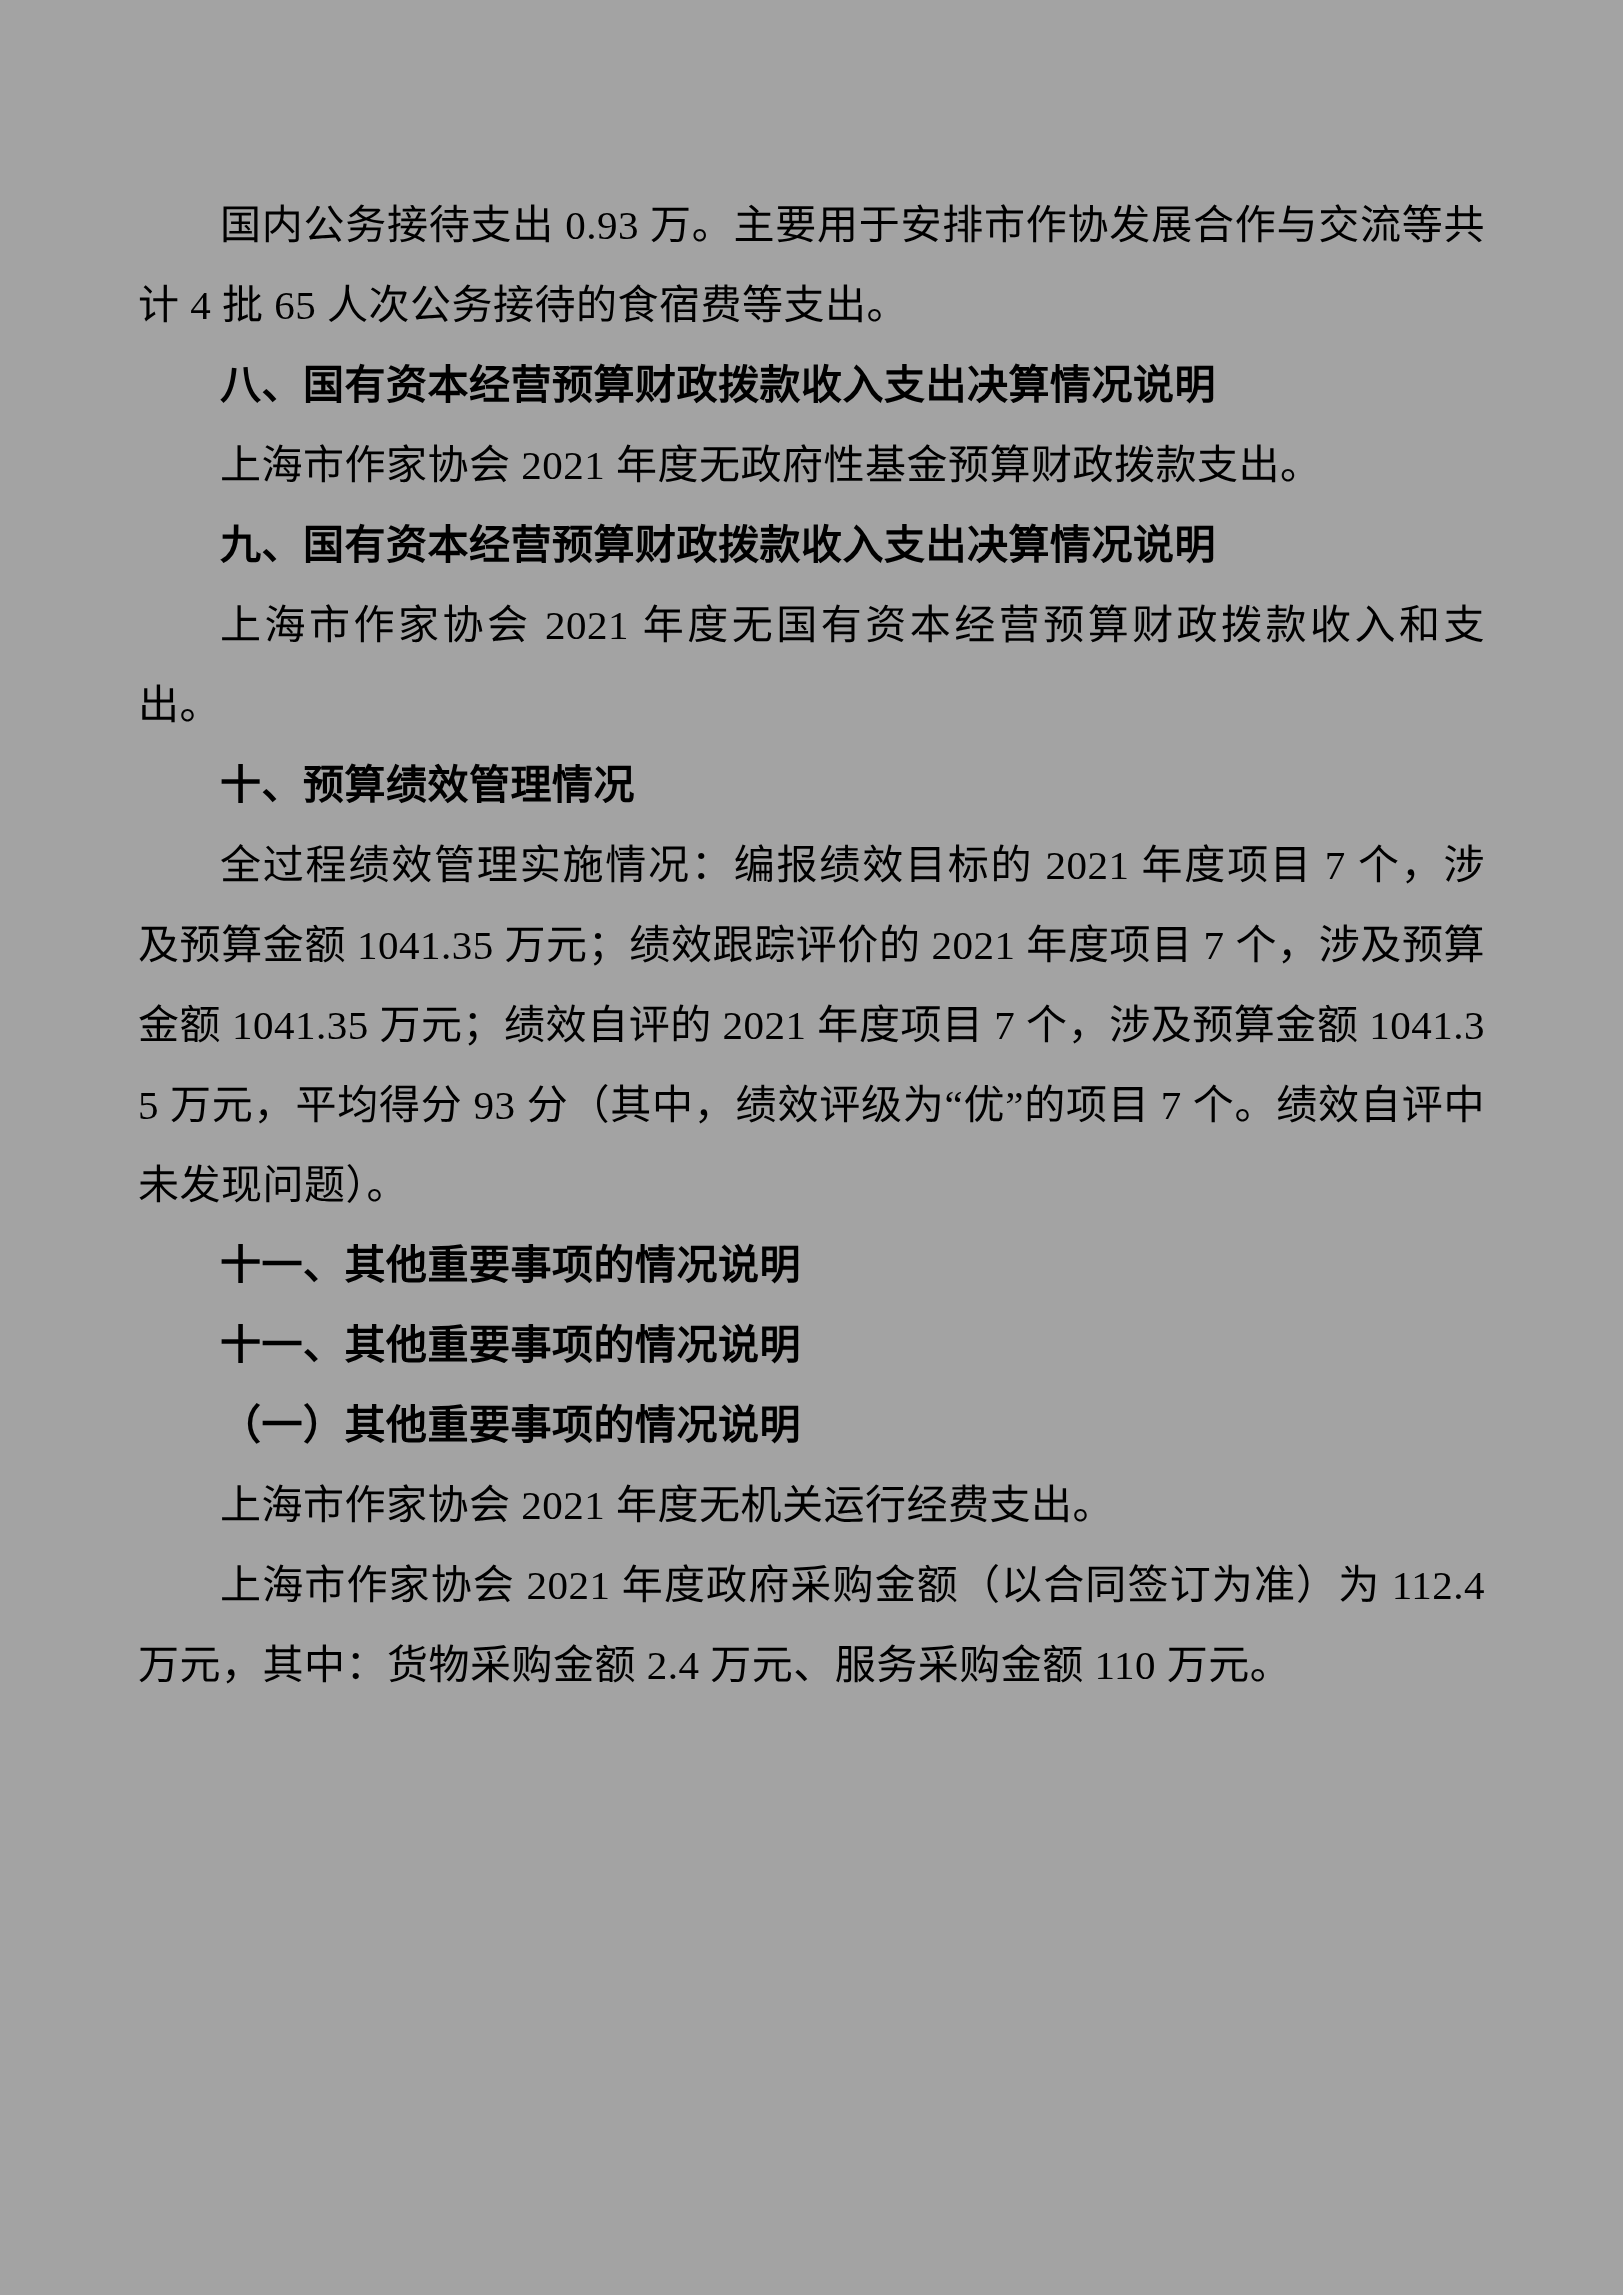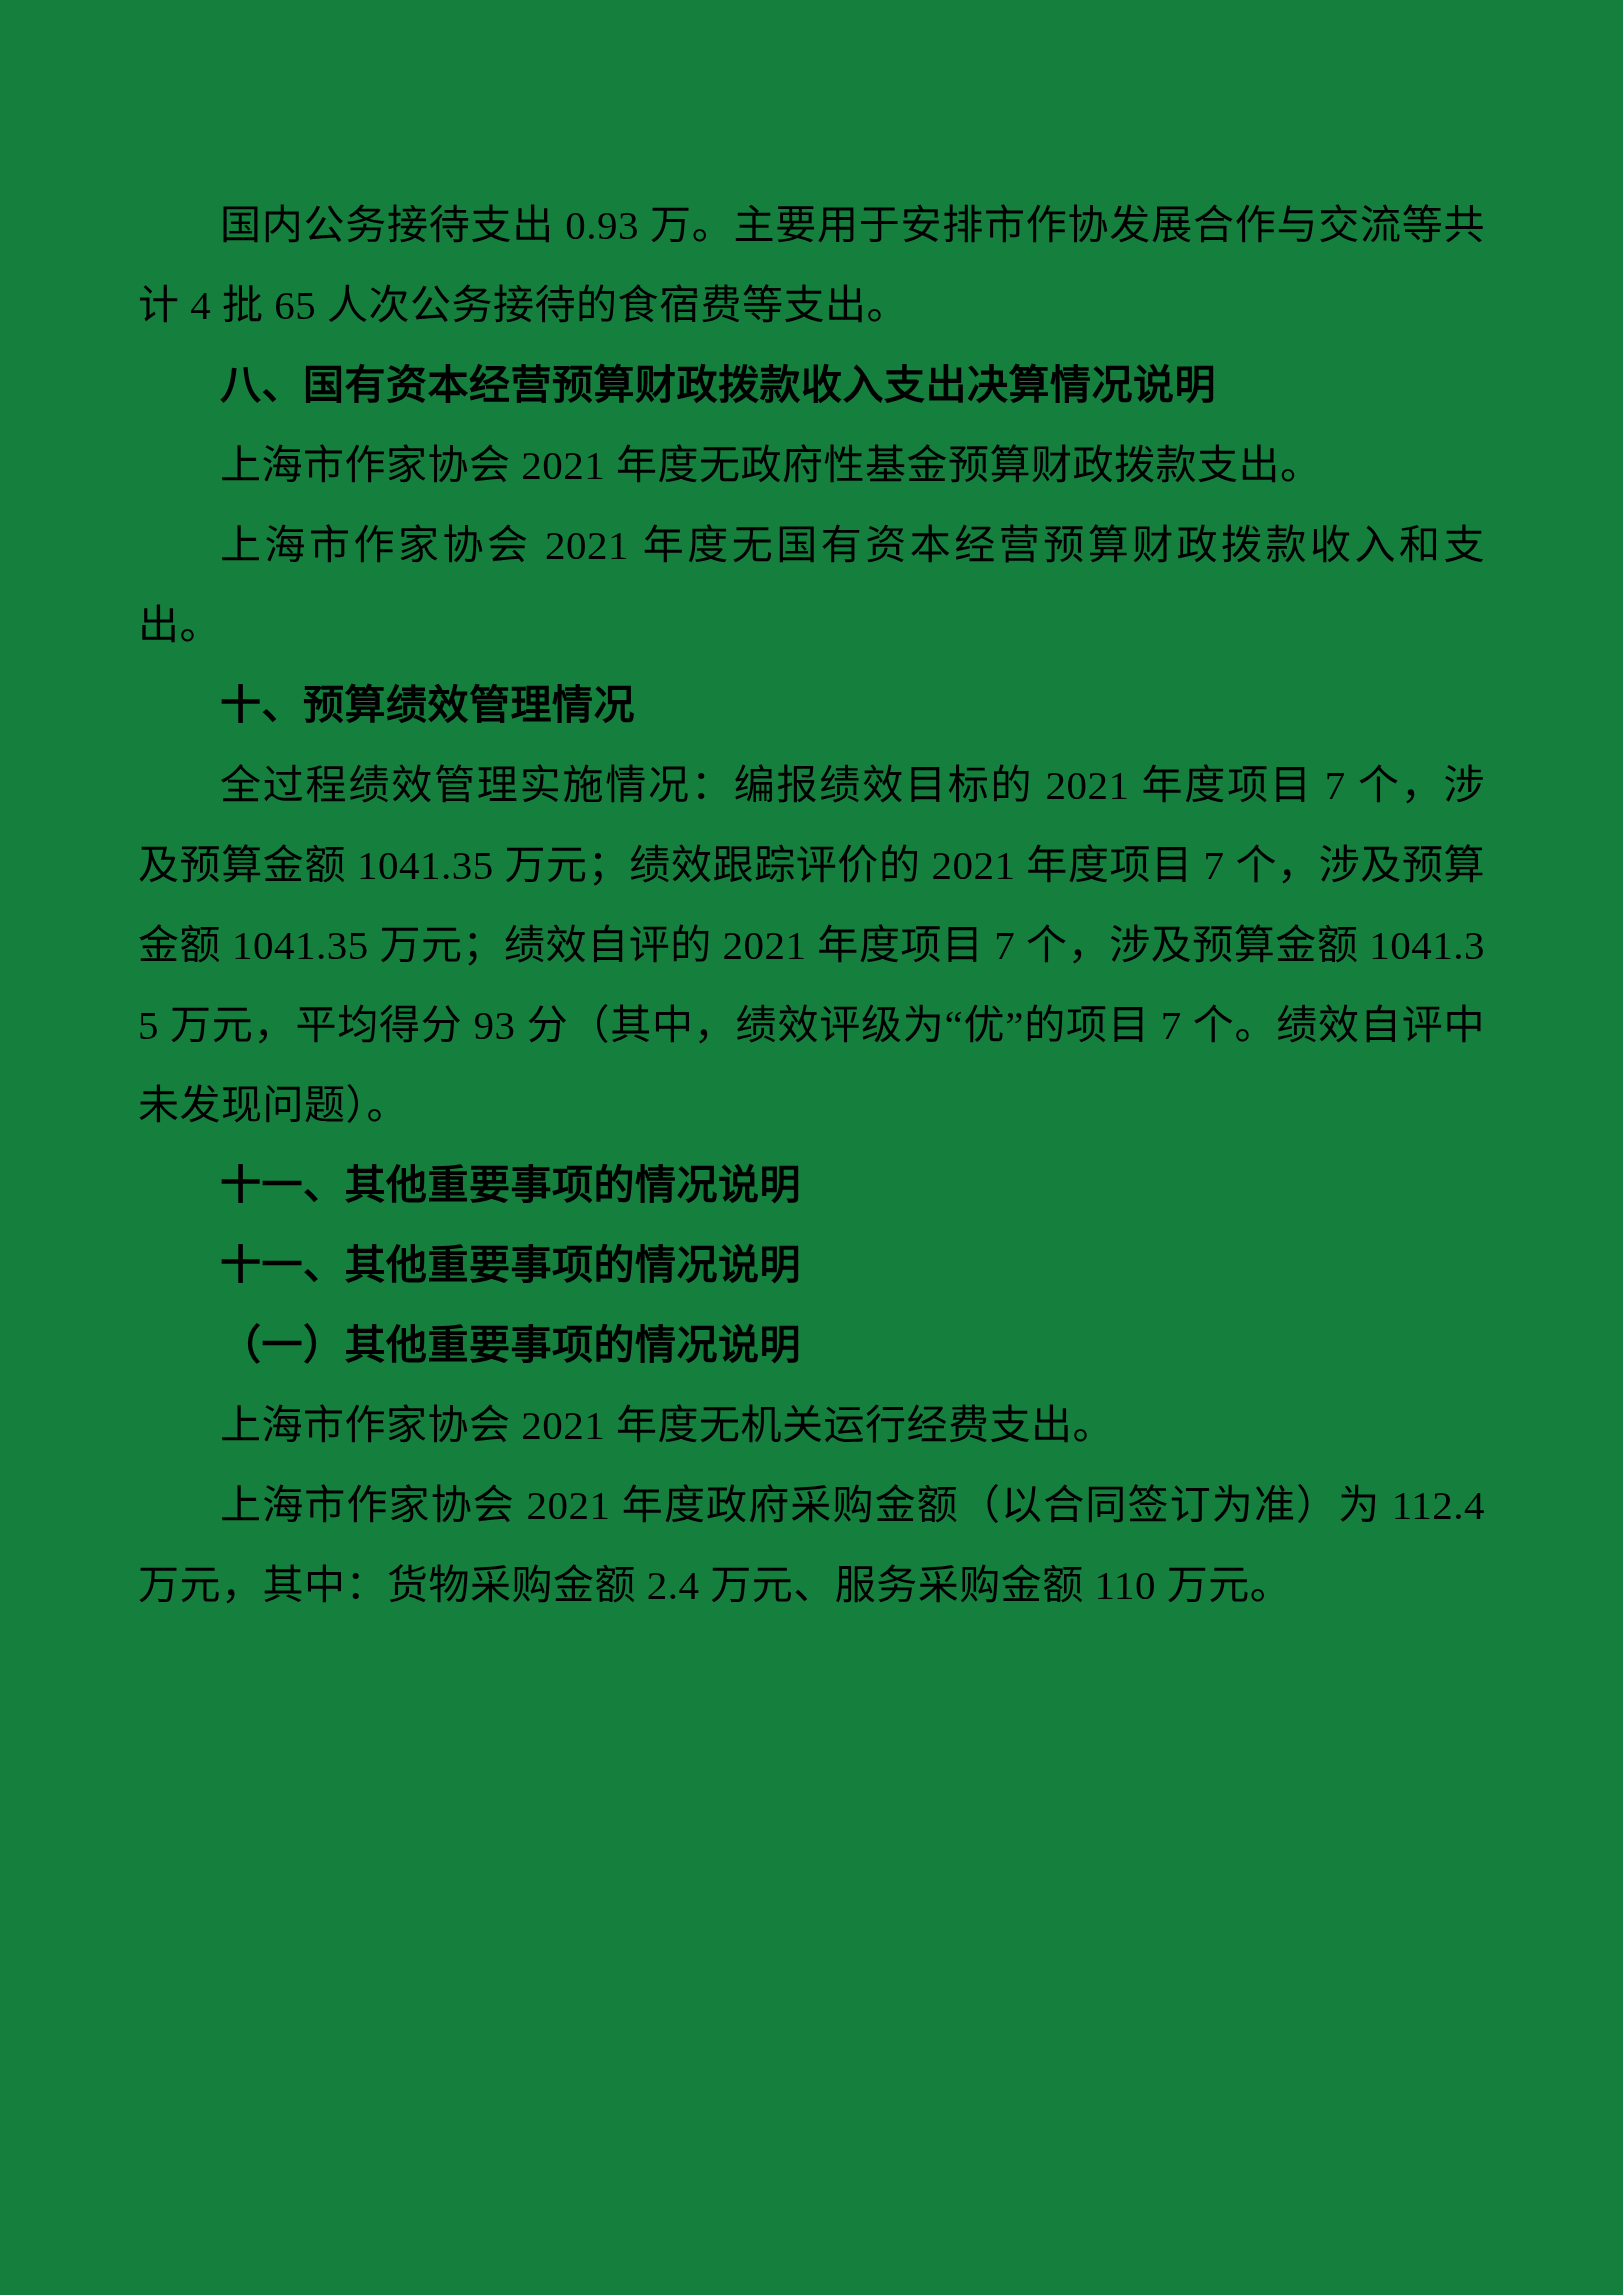"国内公务接待支出 0.93 万。主要用于安排市作协发展合作与交流等共计 4 批" .page { background: #15803d -> #a3a3a3 }
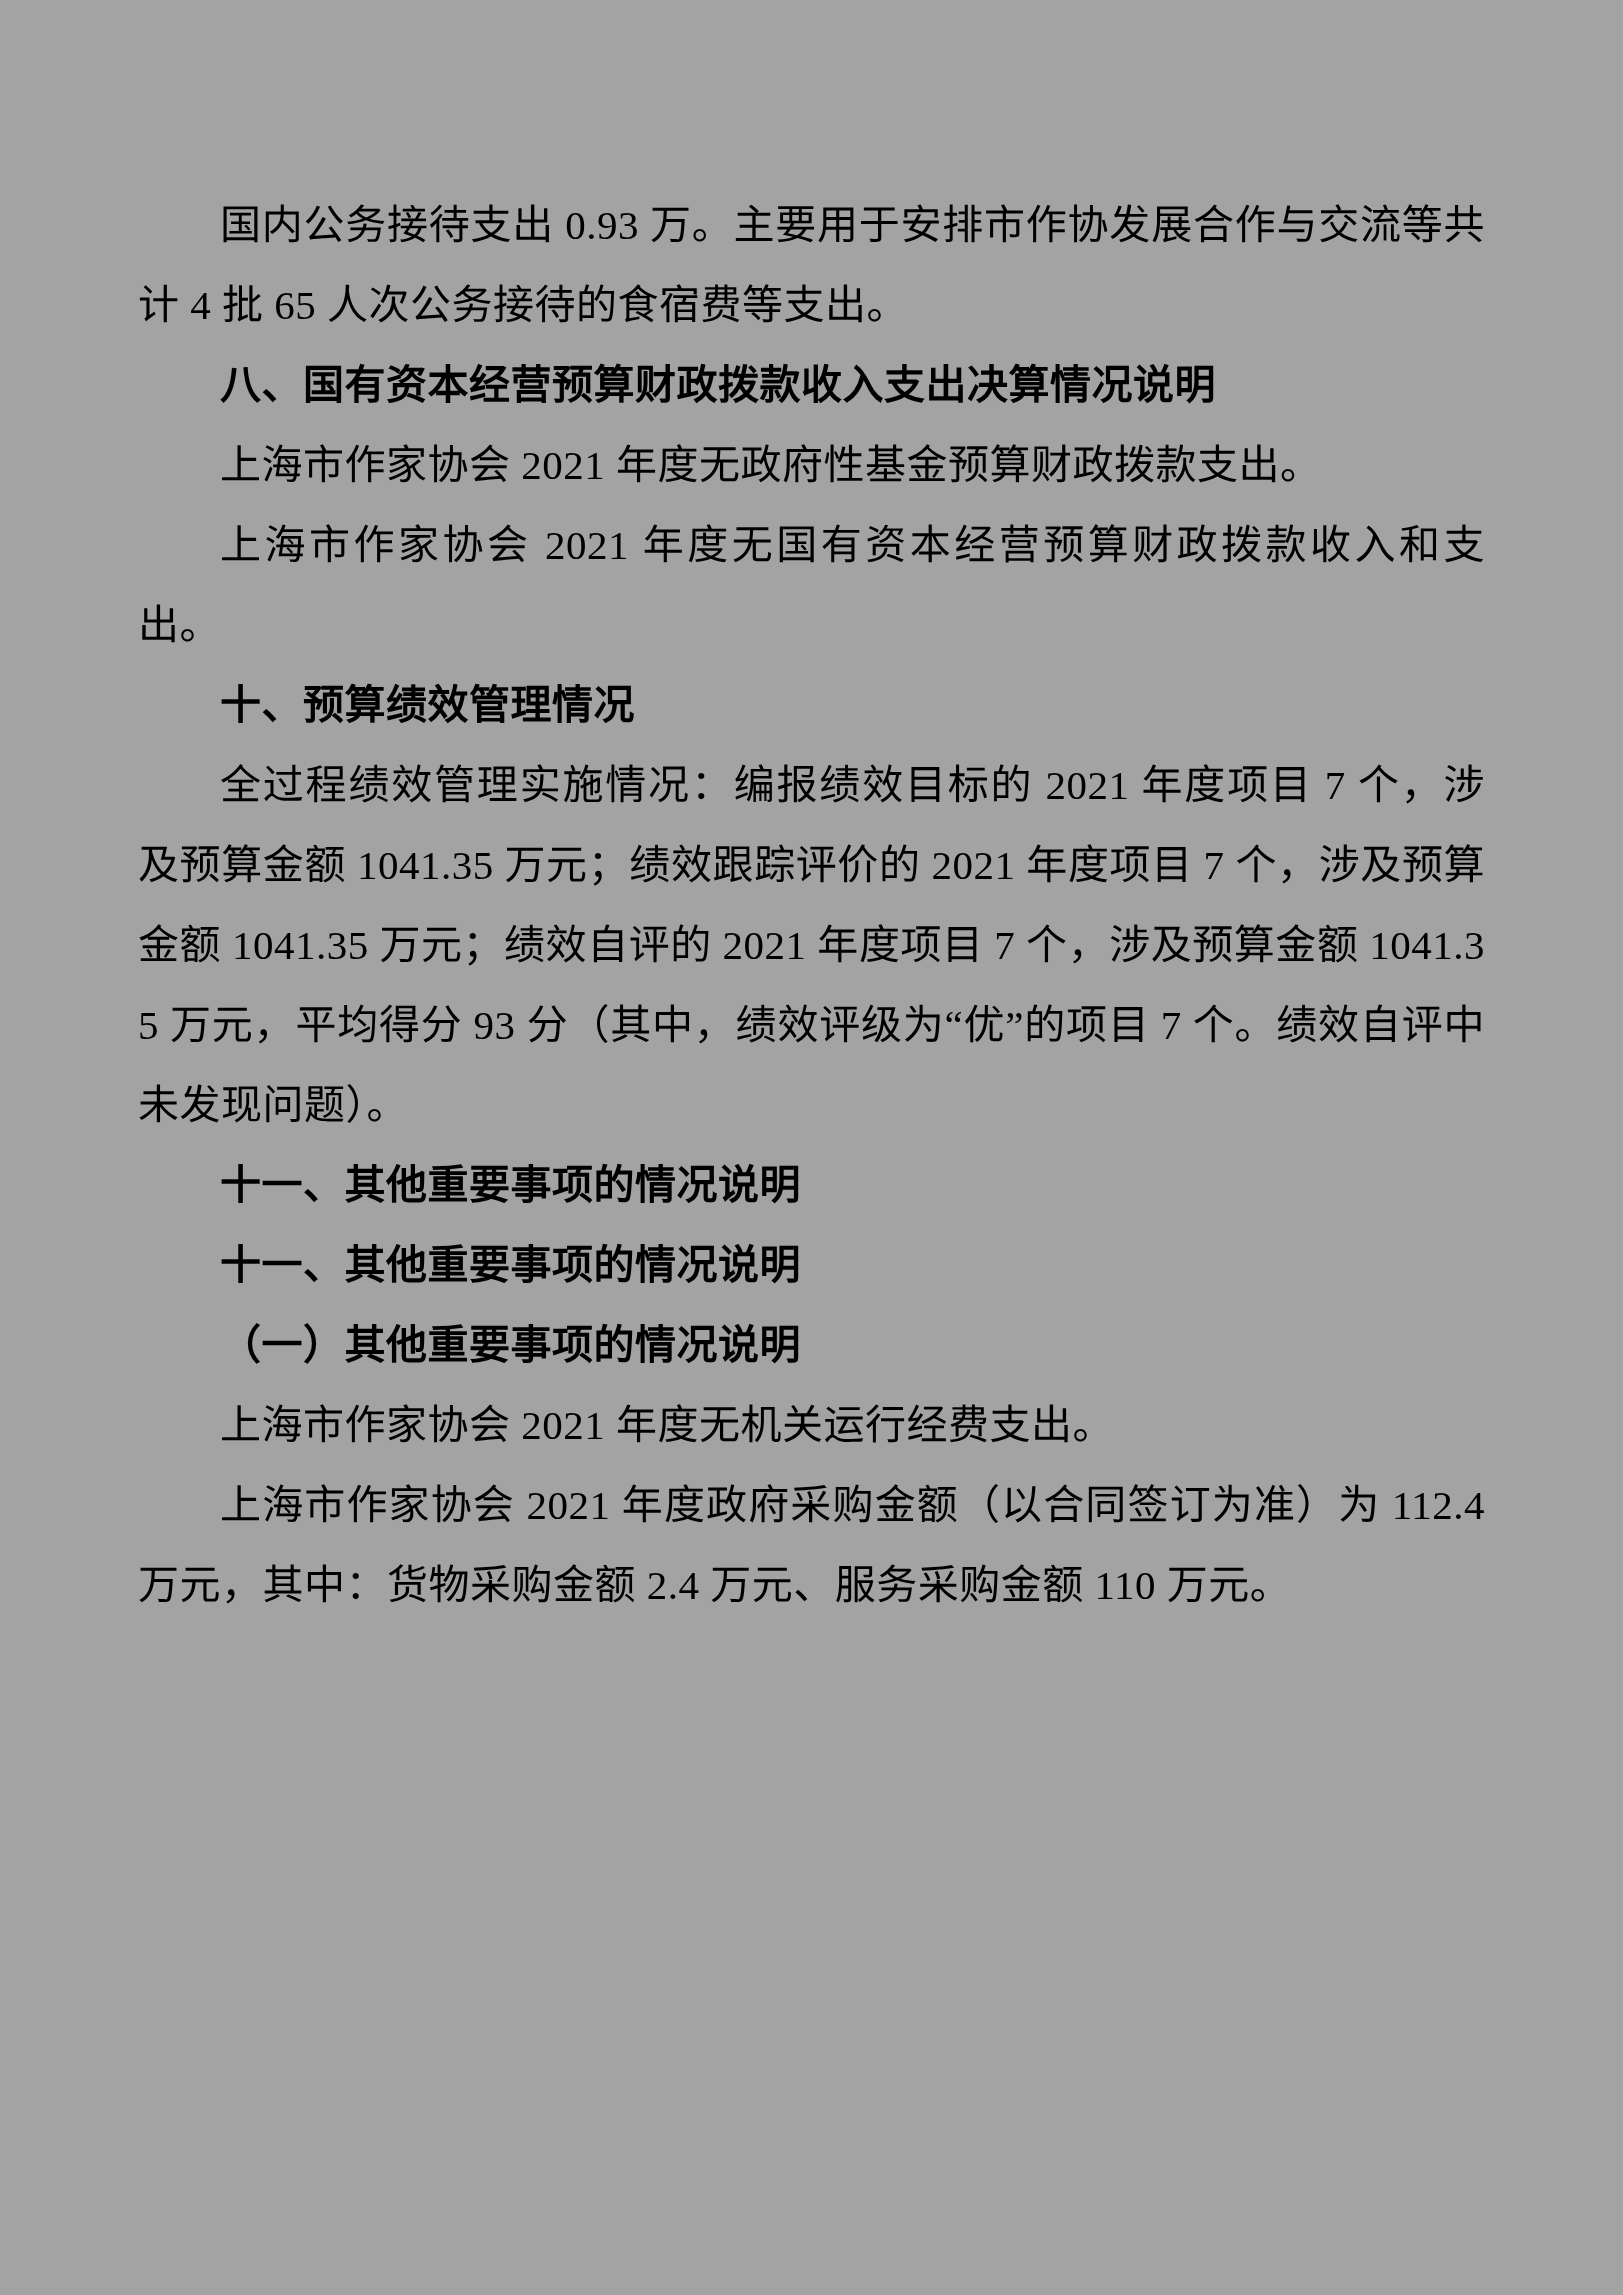"九、国有资本经营预算财政拨款收入支出决算情况说明" p.bold { html: none -> <p>九、国有资本经营预算财政拨款收入支出决算情况说明</p> }
